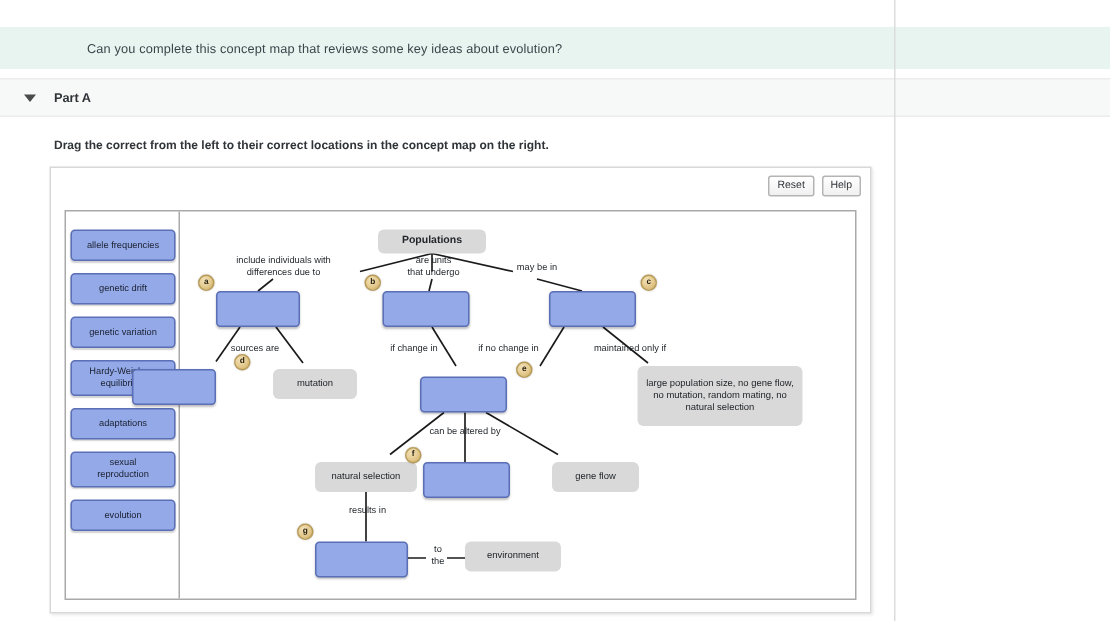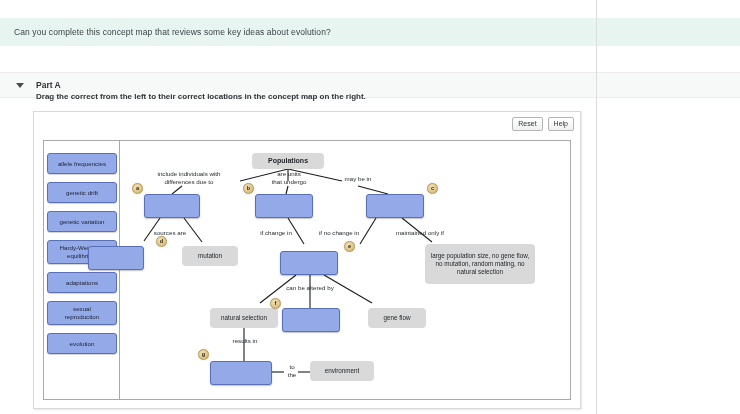"Can you complete this concept" .question-banner { padding-left: none -> 44px }
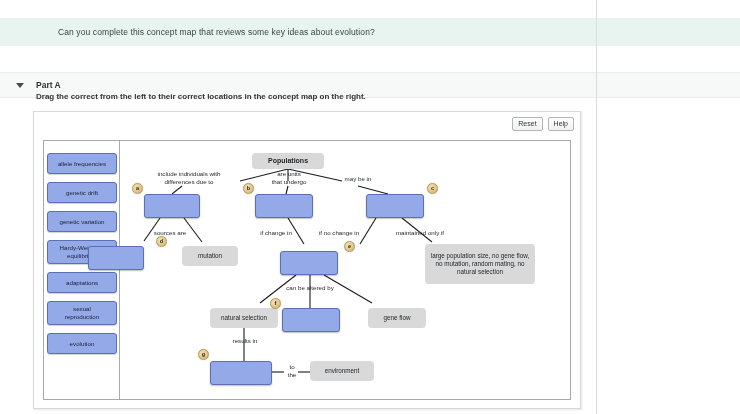"Part A" .part-header { top: 72px -> 52px }
